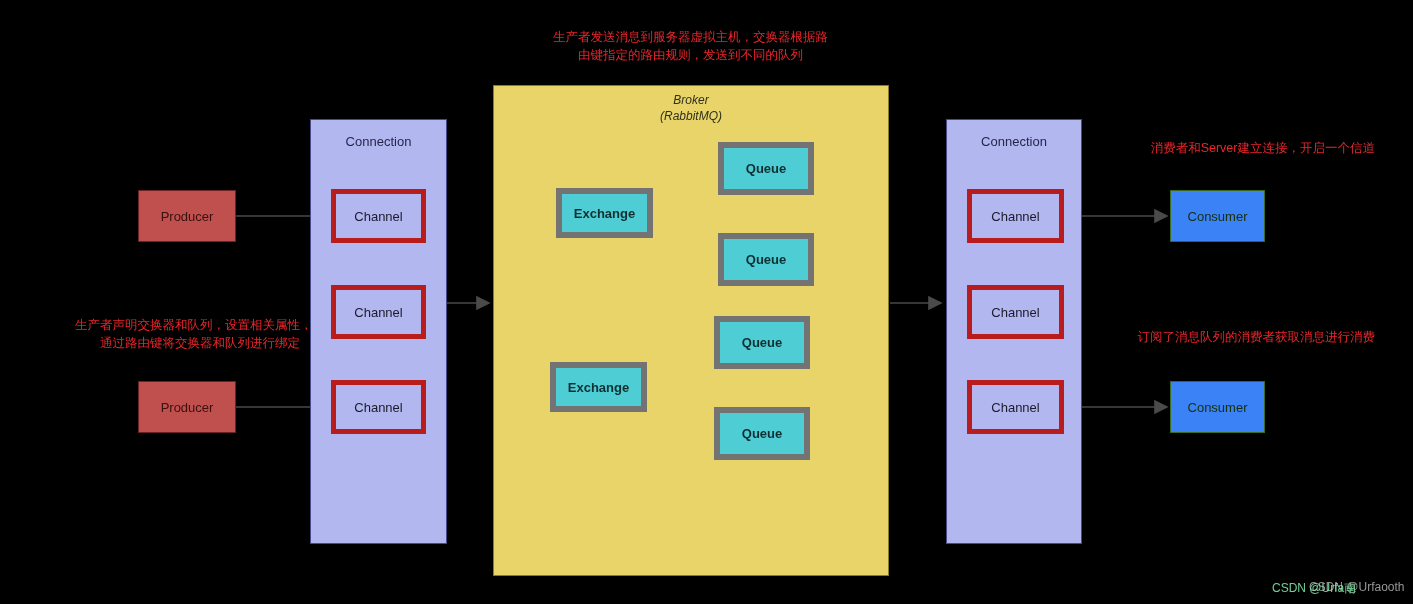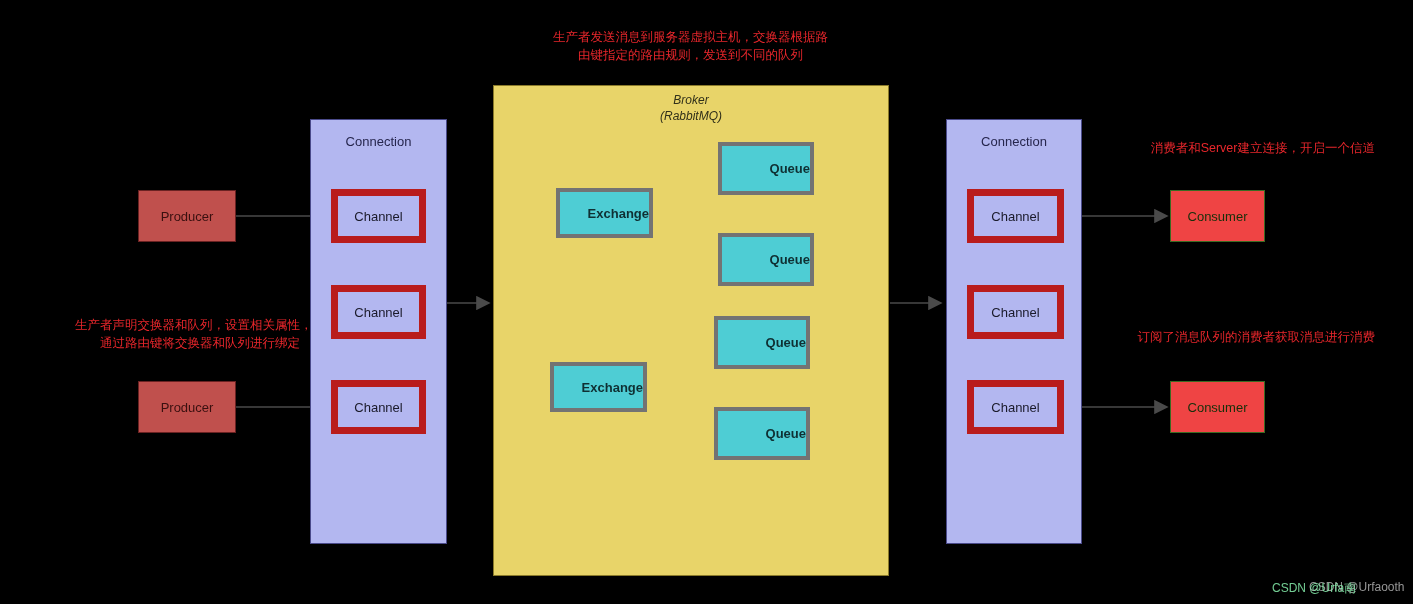"Queue" .exchange, .queue { border: 4px solid #737373 -> 6px solid #737373; justify-content: flex-end -> none }
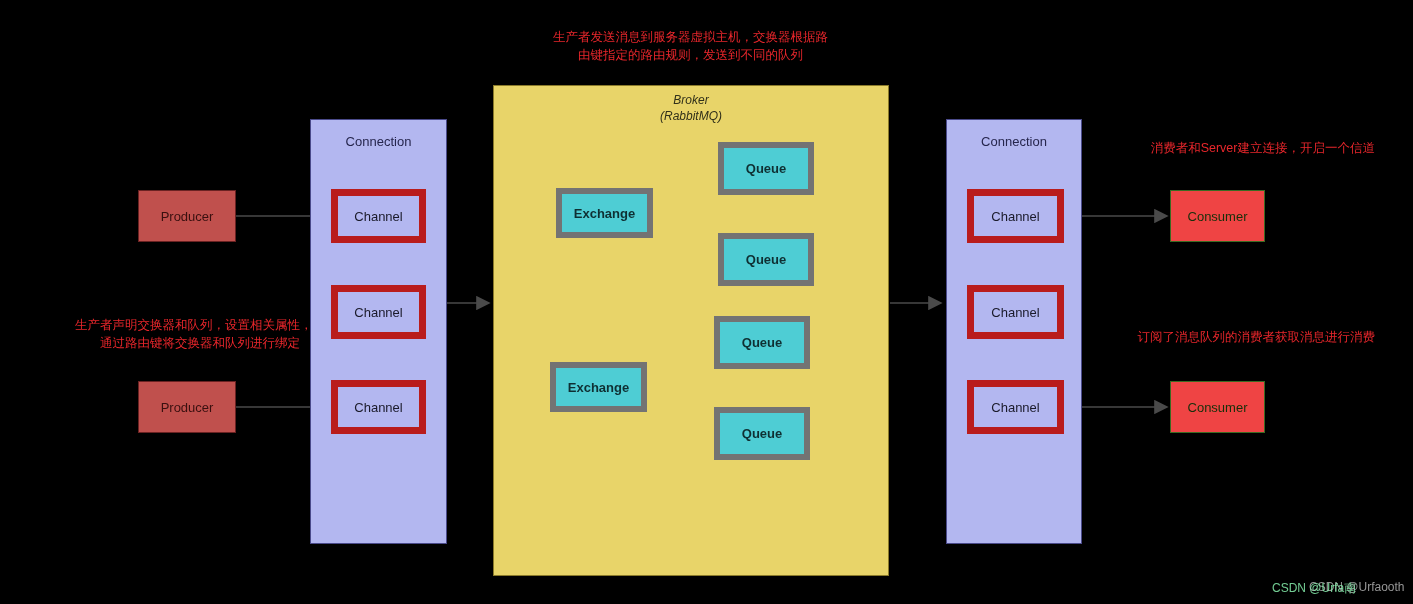"Channel" .channel { border: 7px solid #b91c1c -> 5px solid #b91c1c }
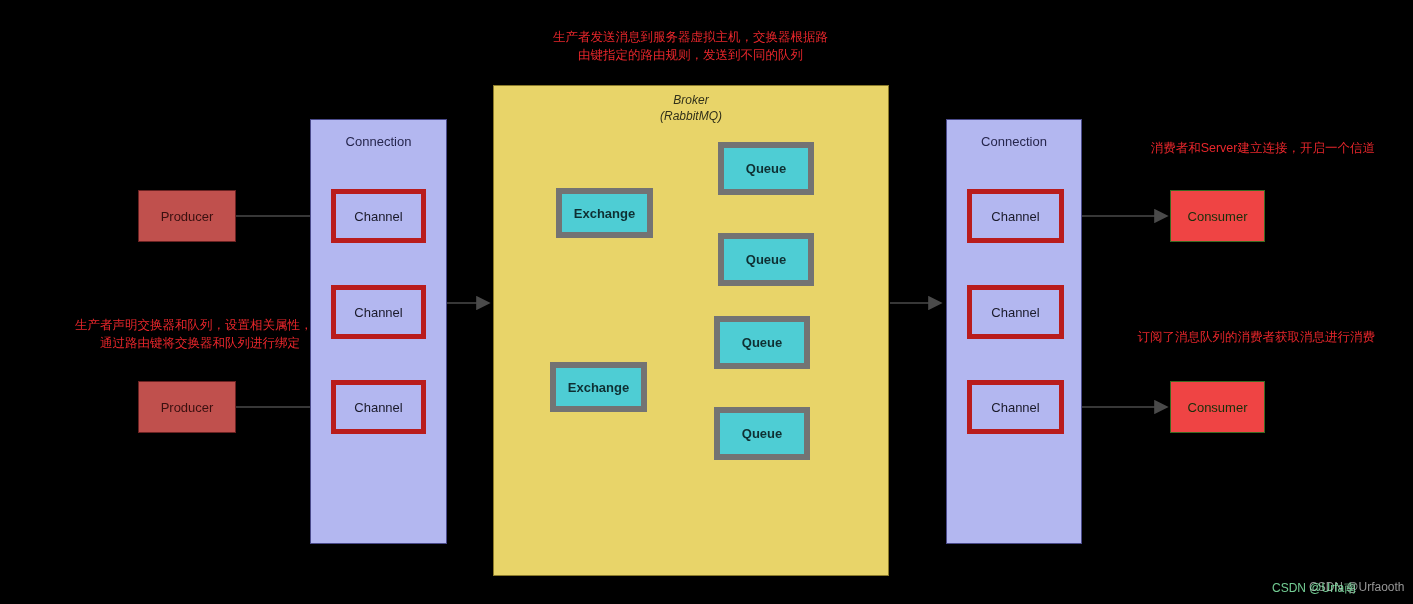"Consumer" .consumer { background: #ef4444 -> #3b82f6 }
